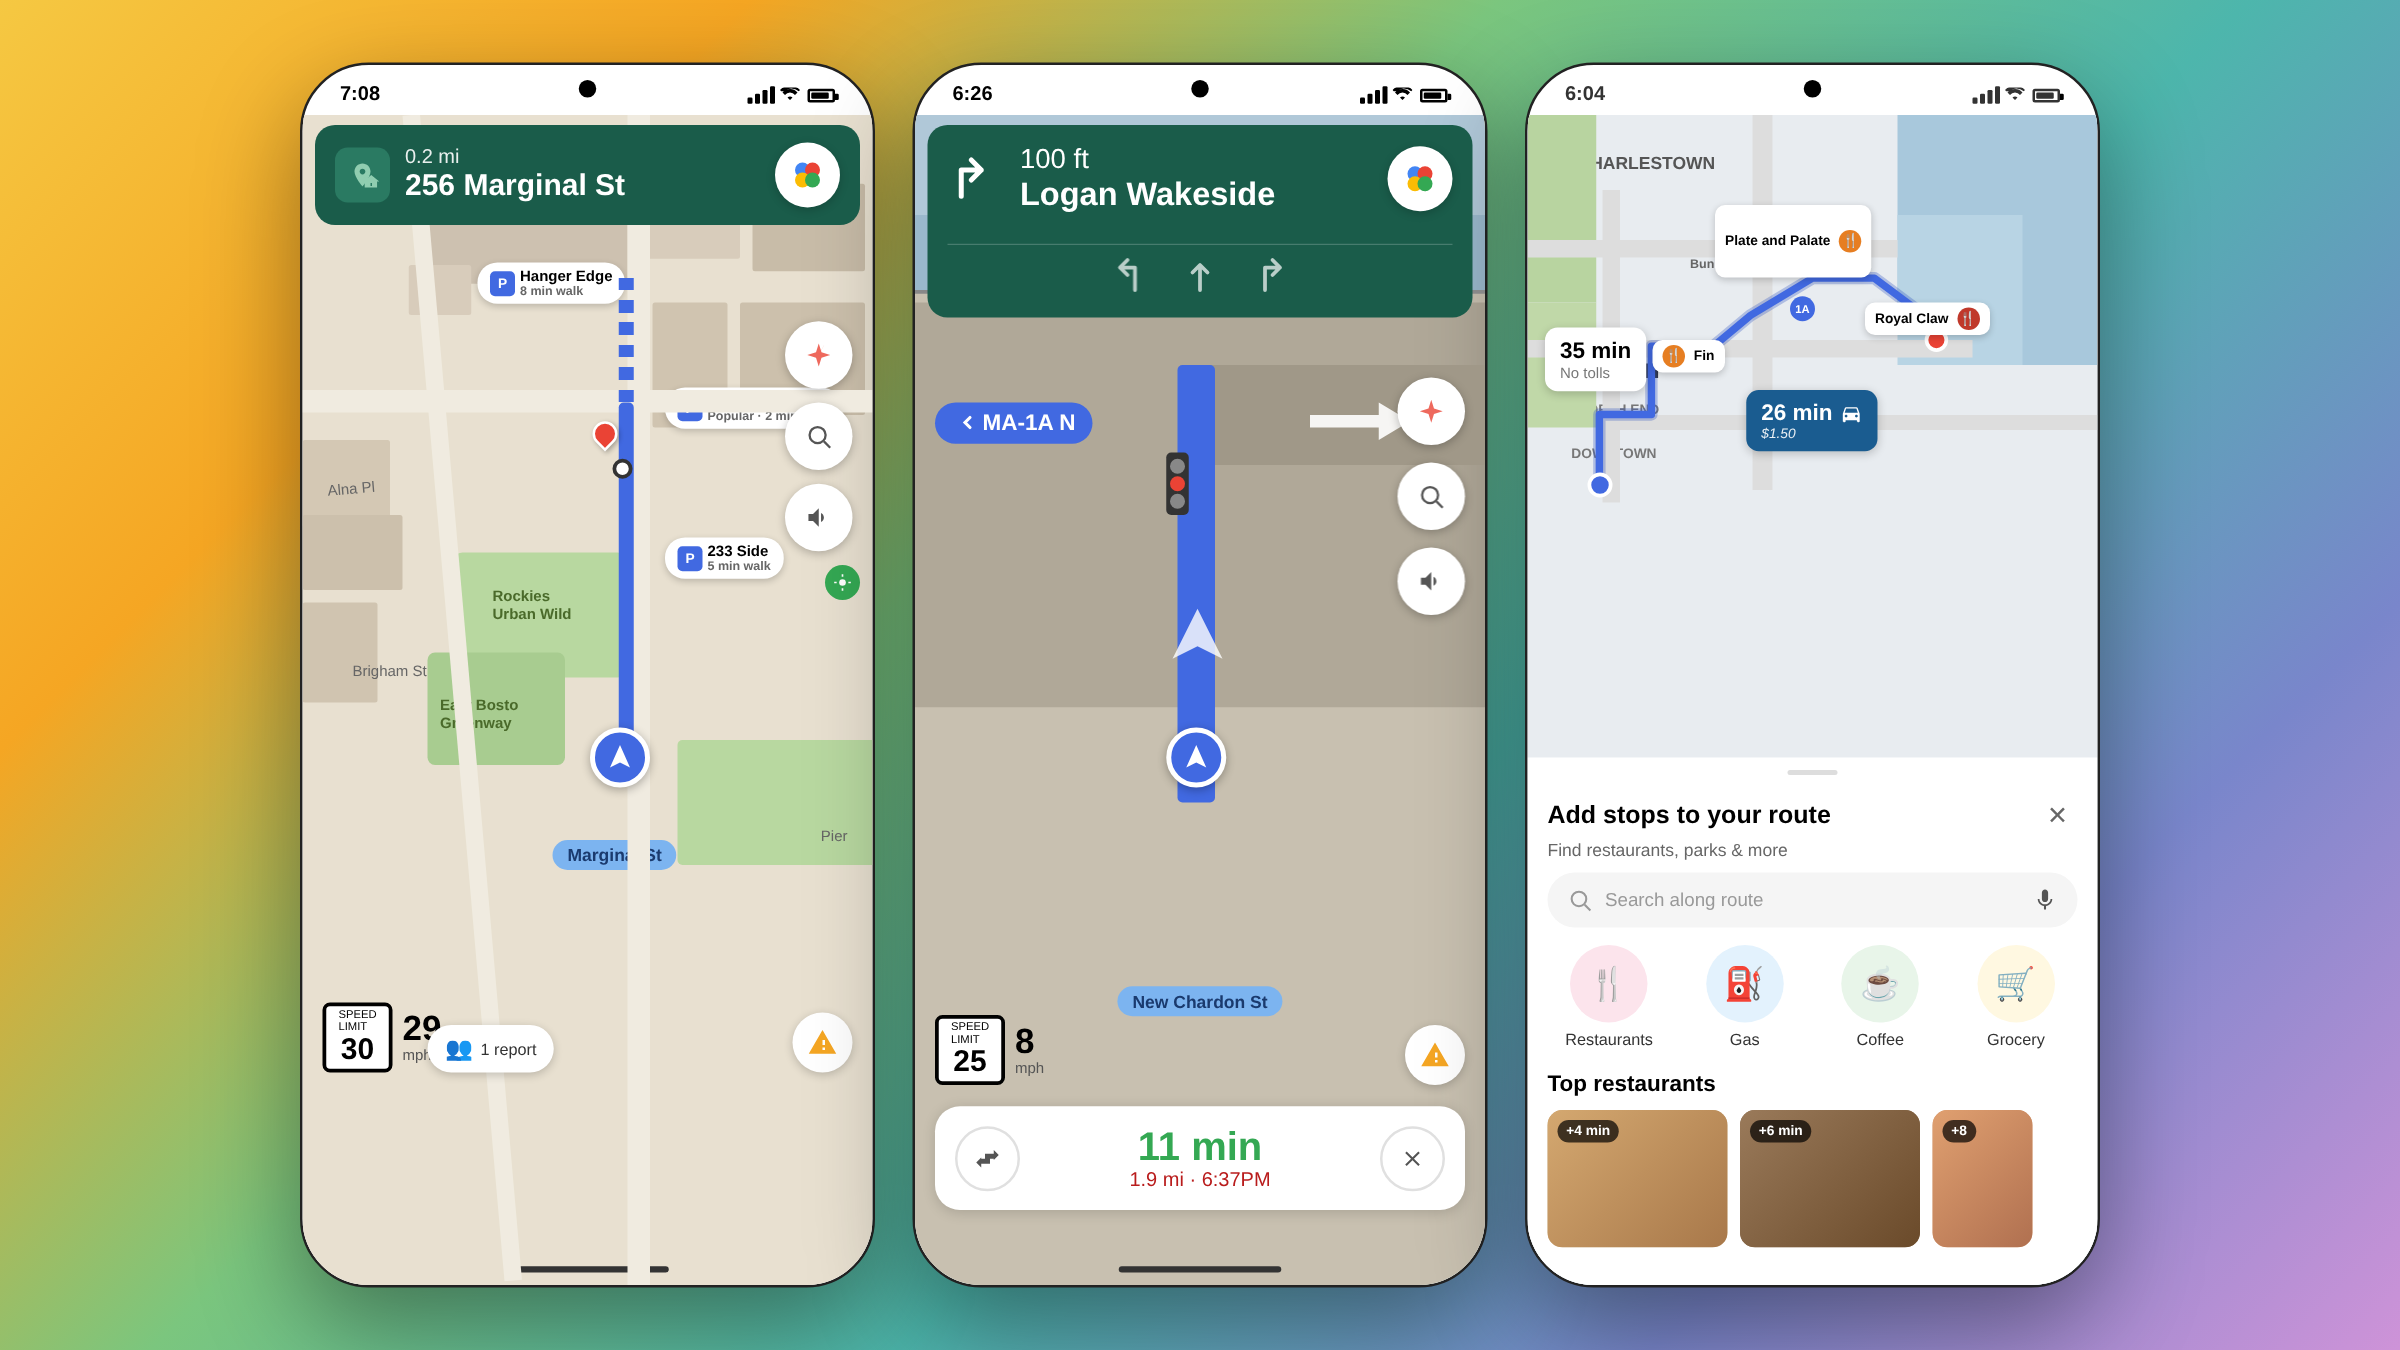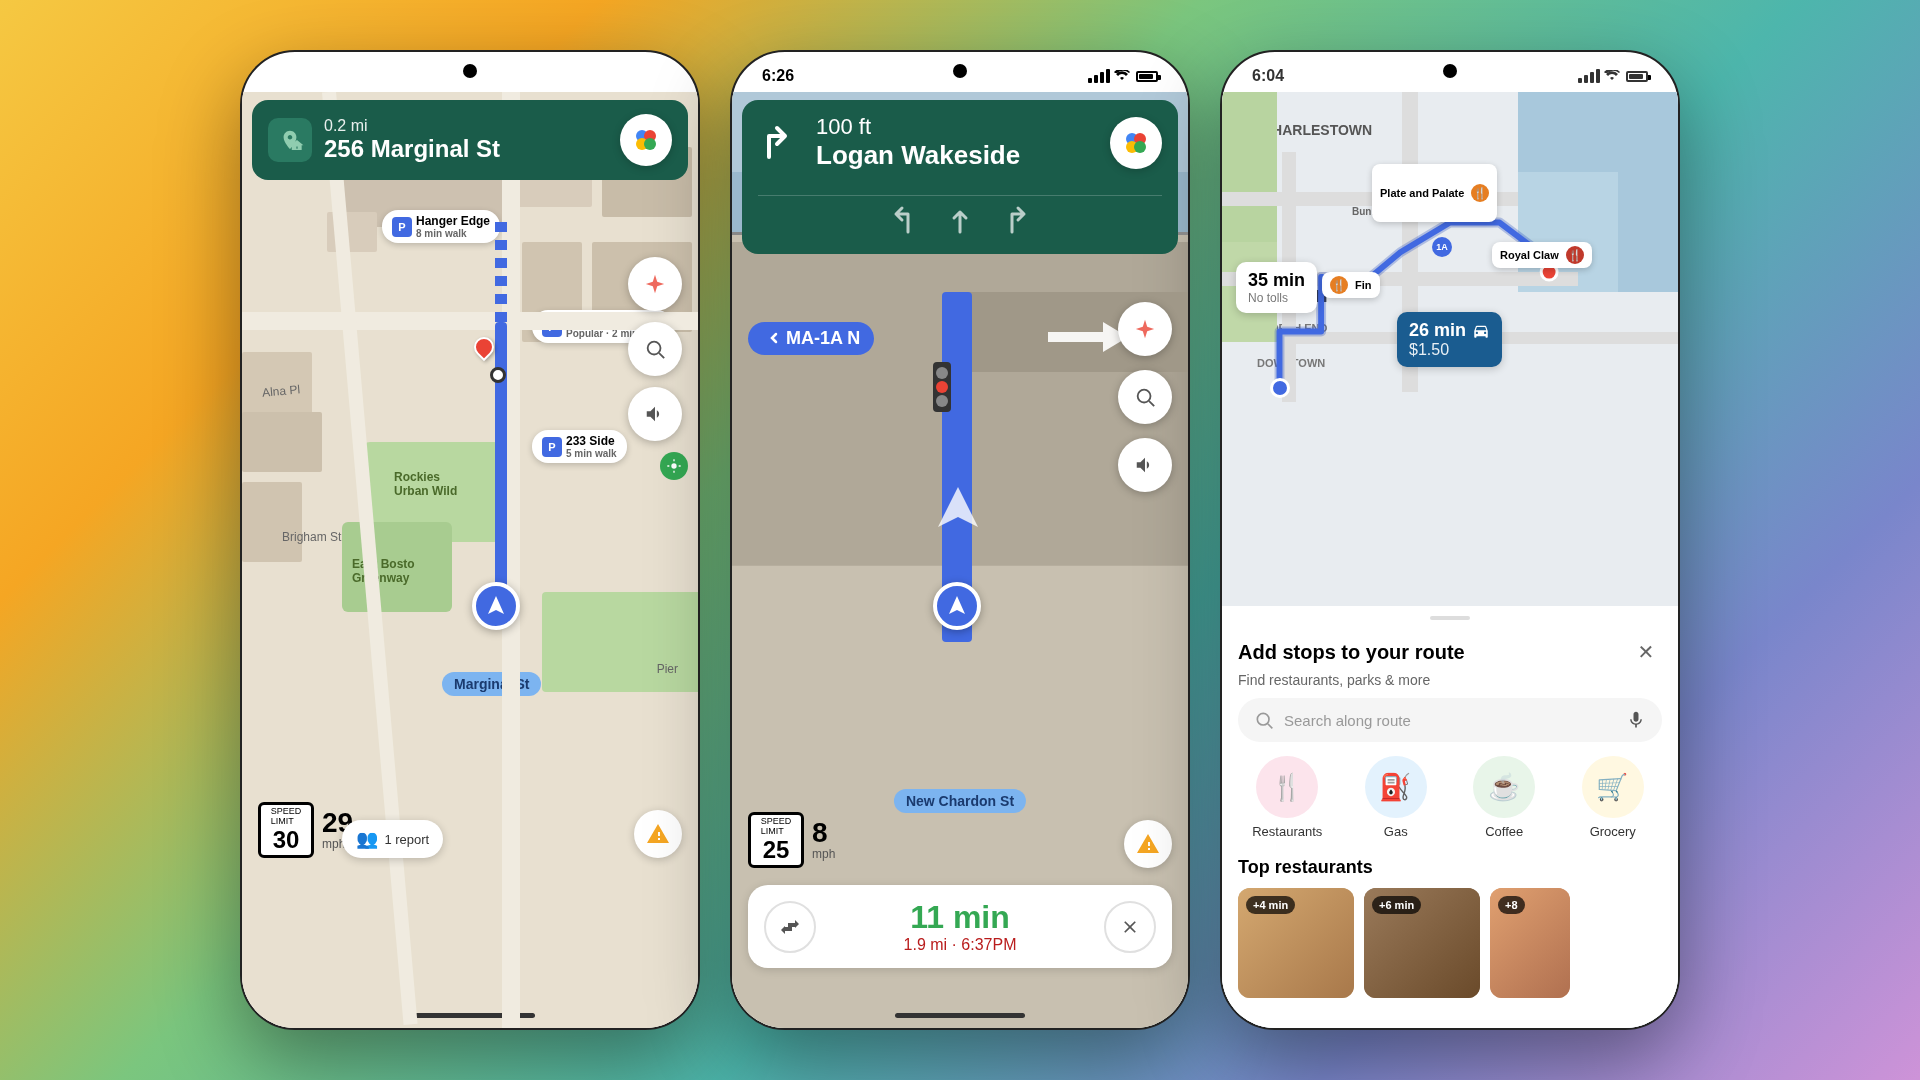"7:08" div.status-bar { html: none -> <div> <span>7:08</span> <div></div> <div> <div> <span></span> <span></span> <span></span> <span></span> </div> <svg> <path></path> </svg> <div> <div></div> </div> </div> </div> }
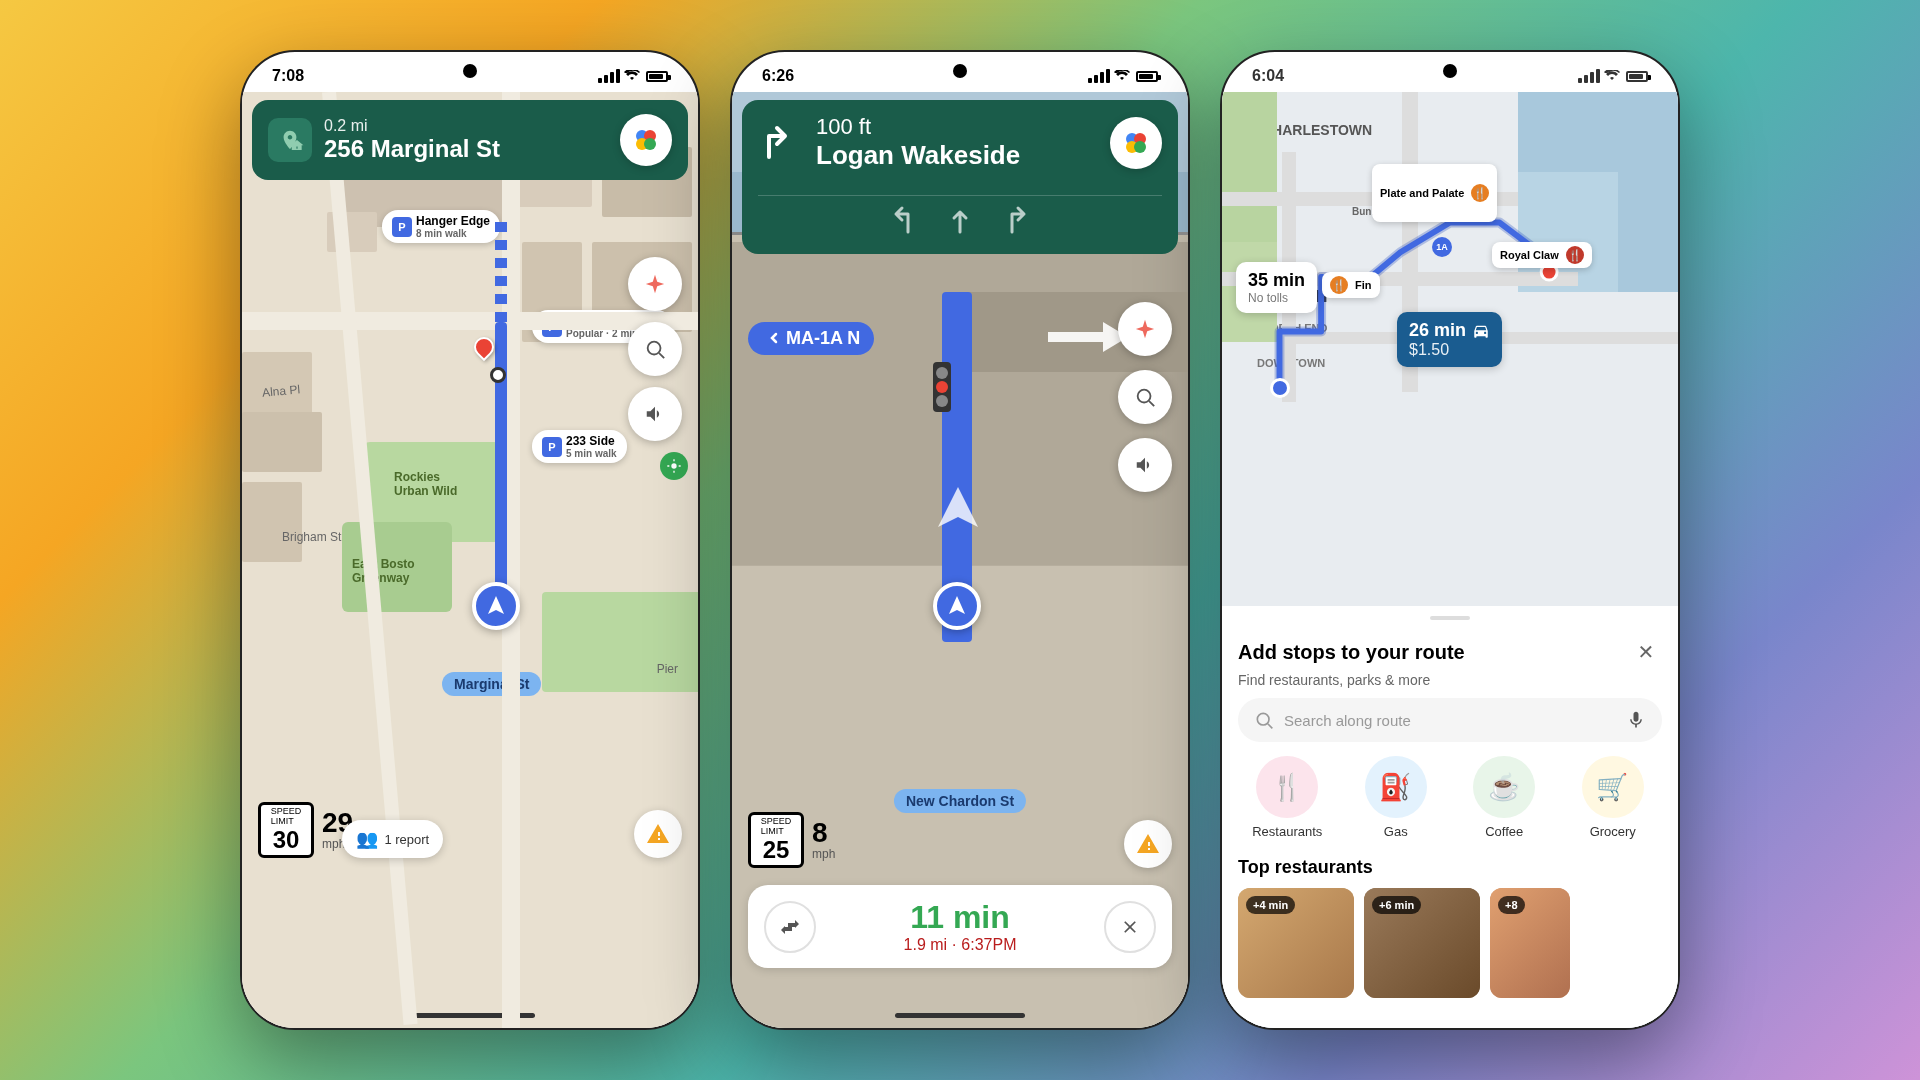"$1.50" div { font-size: 16px -> 11px; font-style: none -> italic }
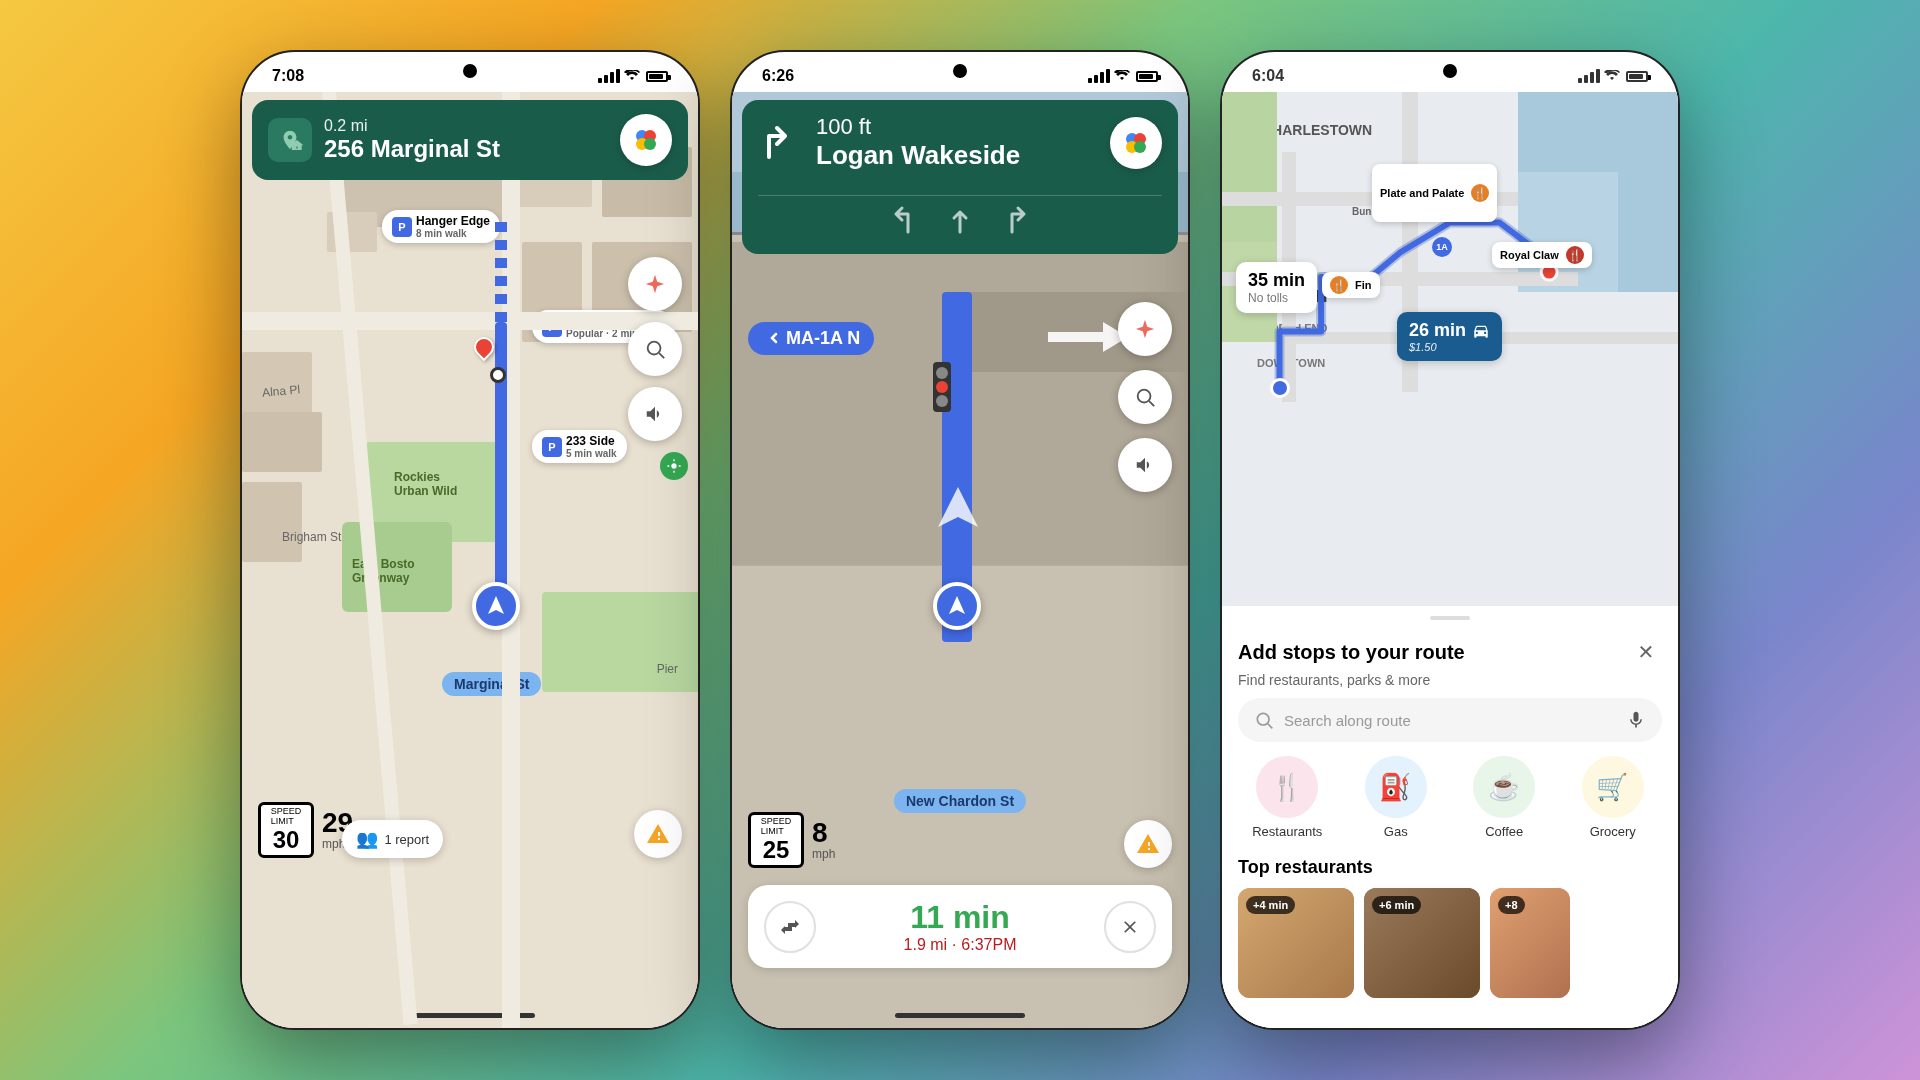"+4 min" .rest-card { width: 116px -> 144px }
